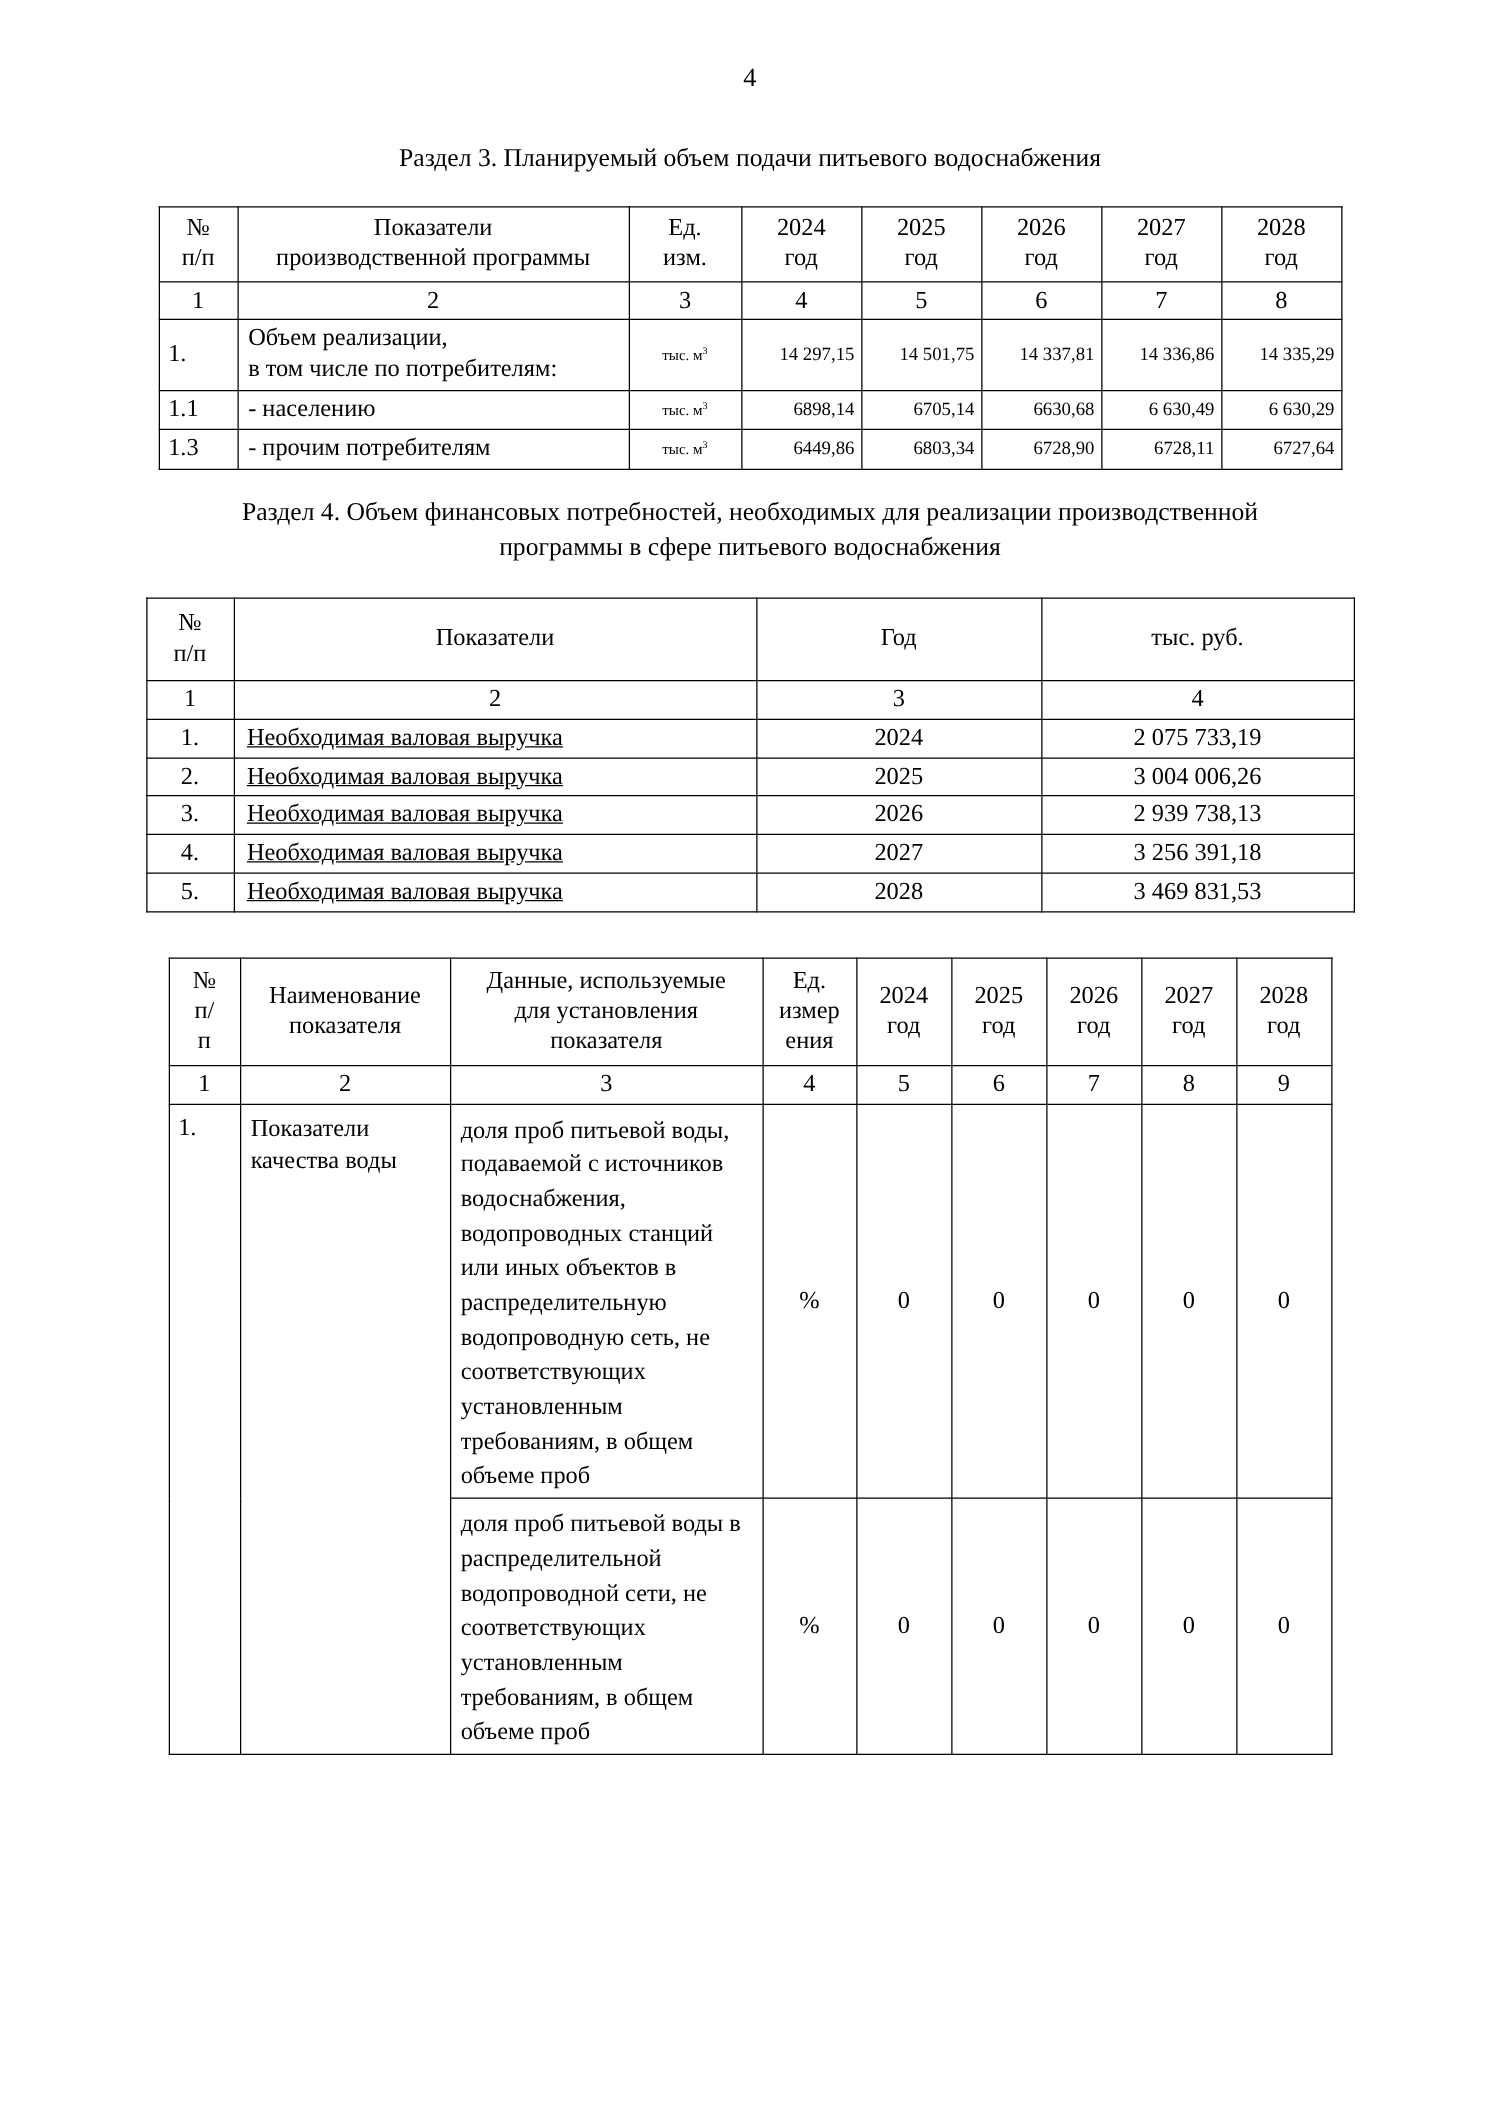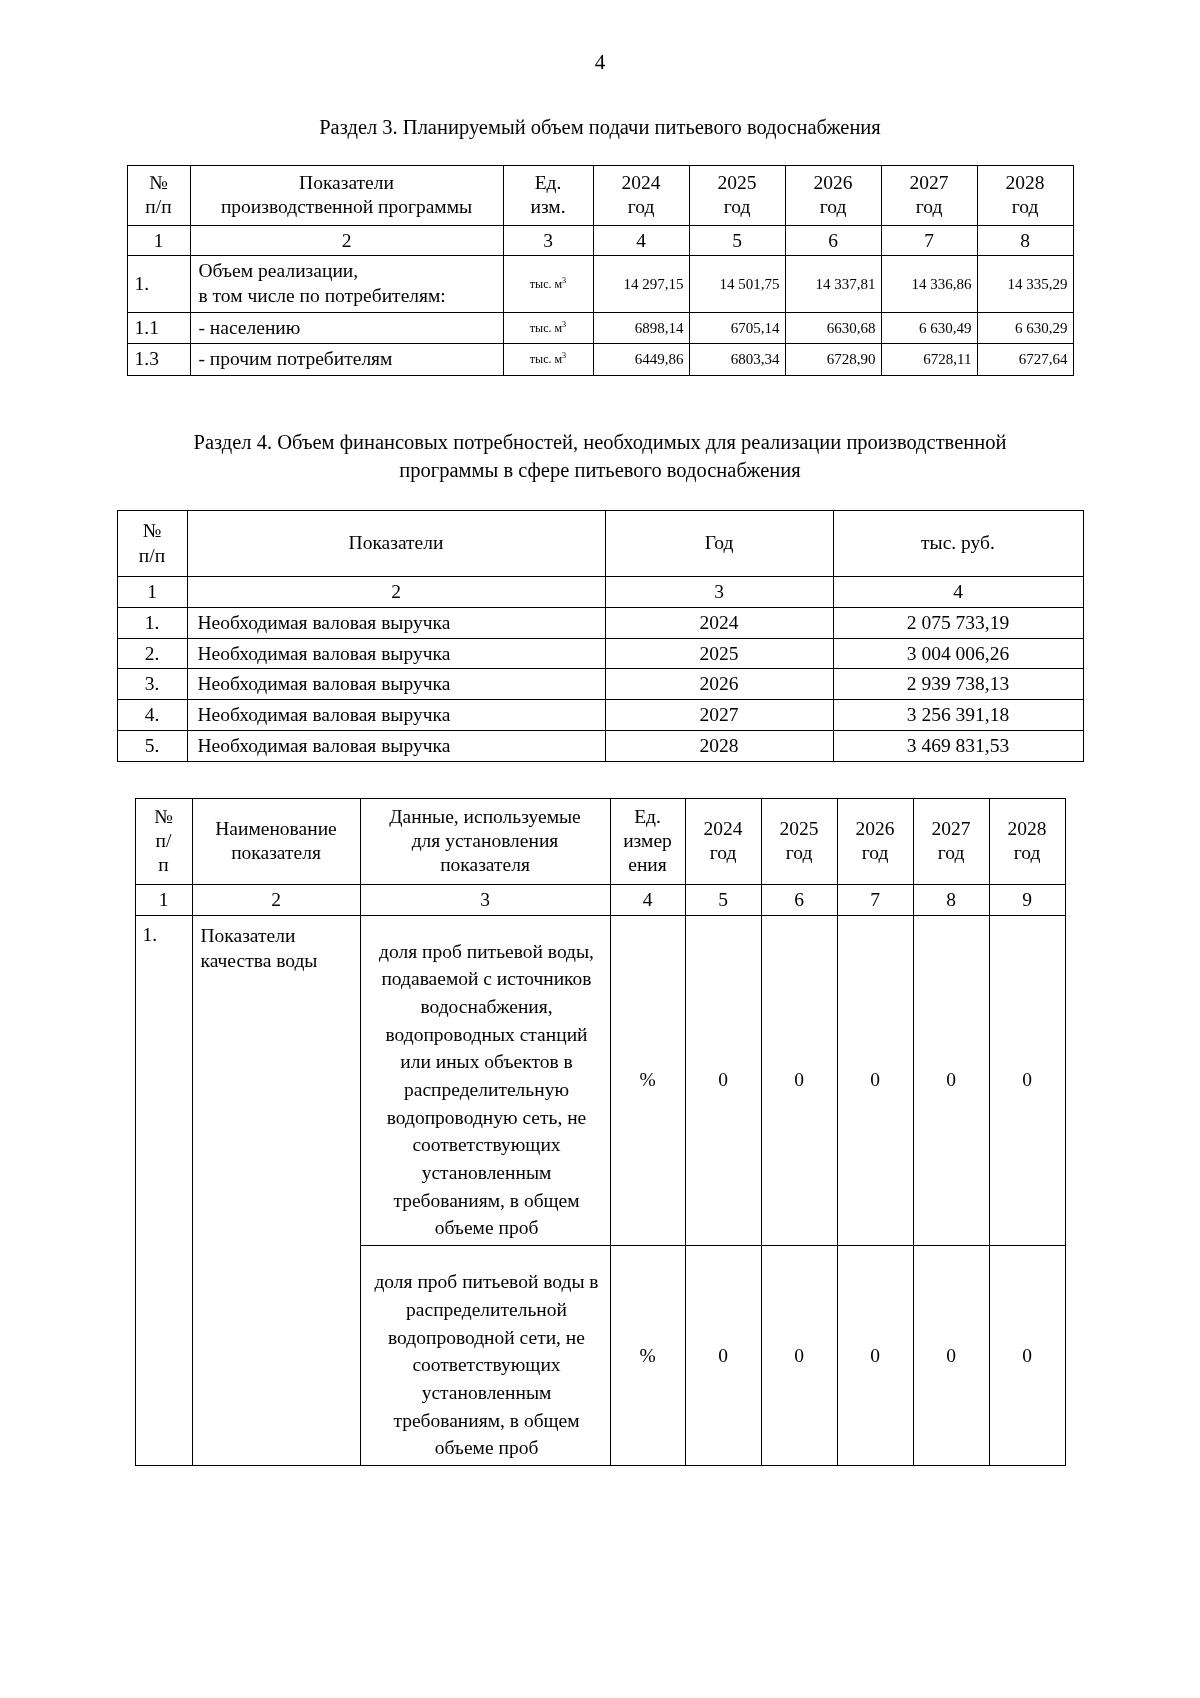"Раздел 4. Объем финансовых потребностей," .sec4-title { margin-top: 52px -> 20px }
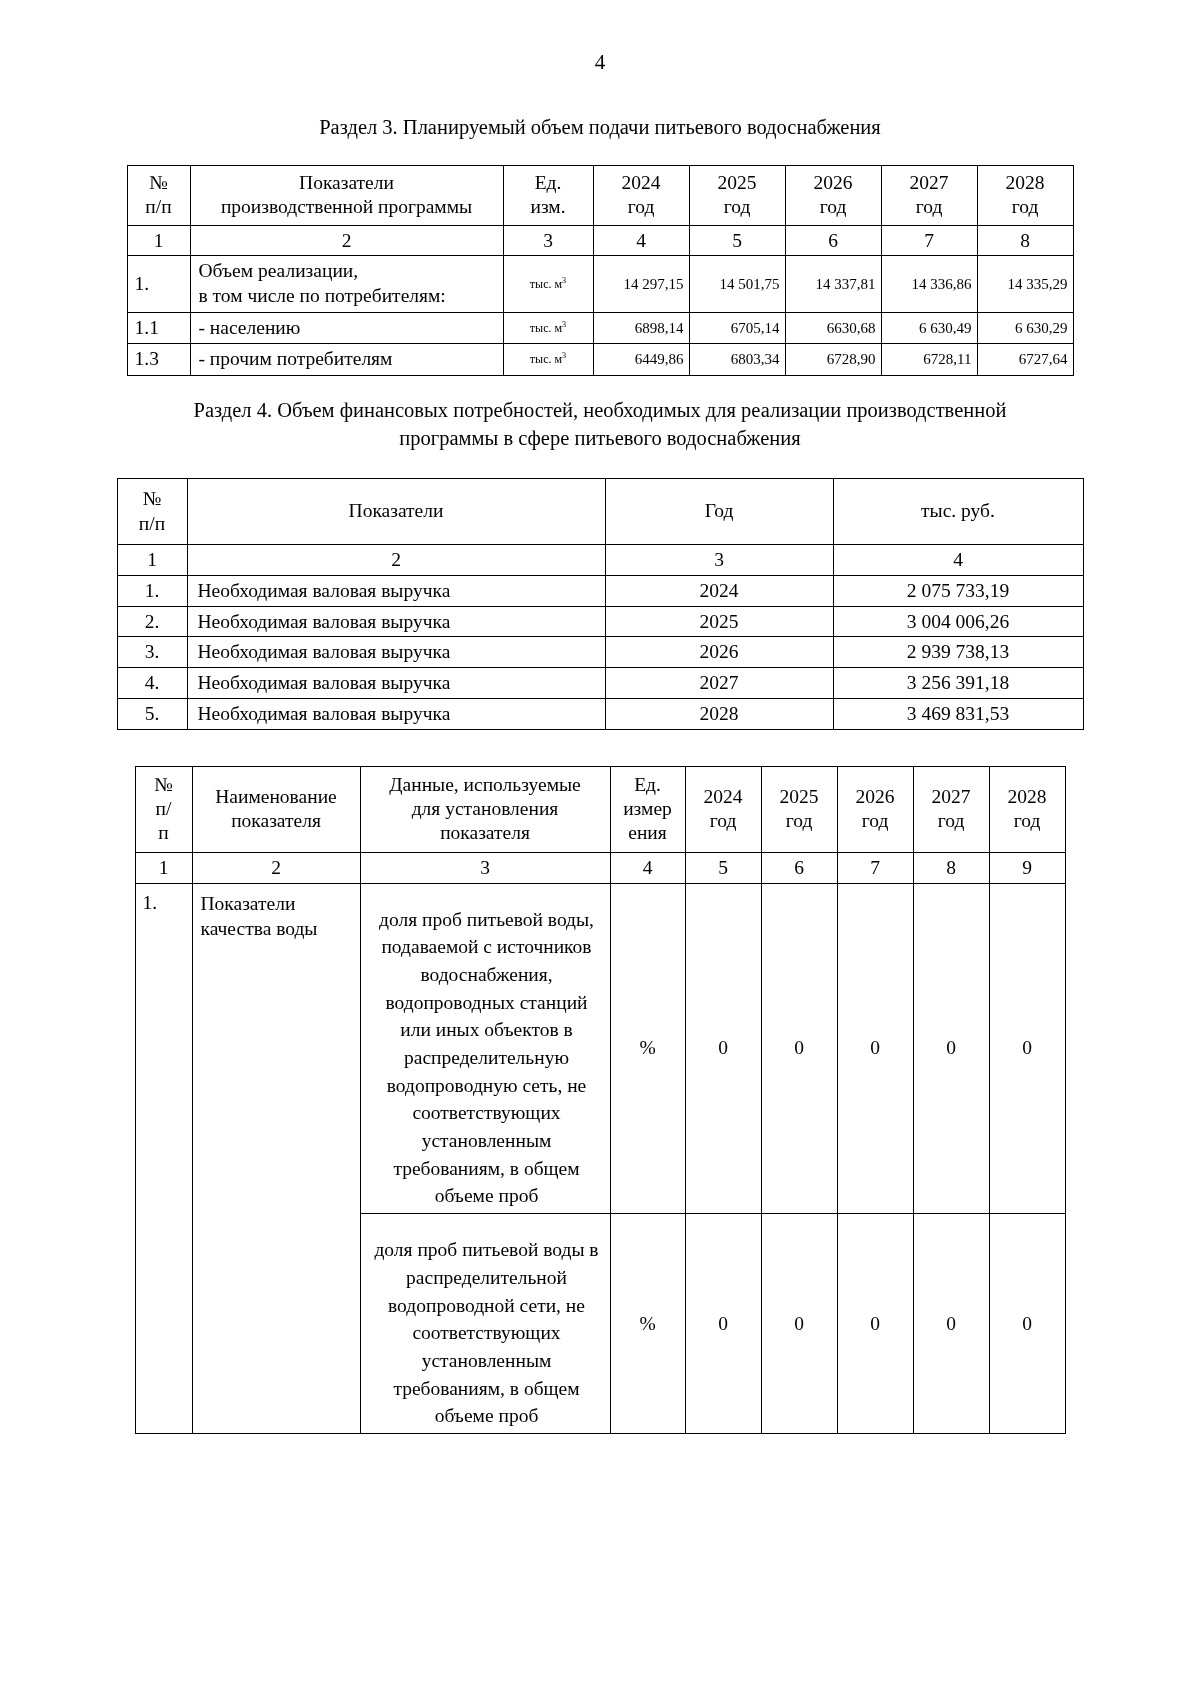"Необходимая валовая выручка" #t2 td.name { text-decoration: none -> underline }
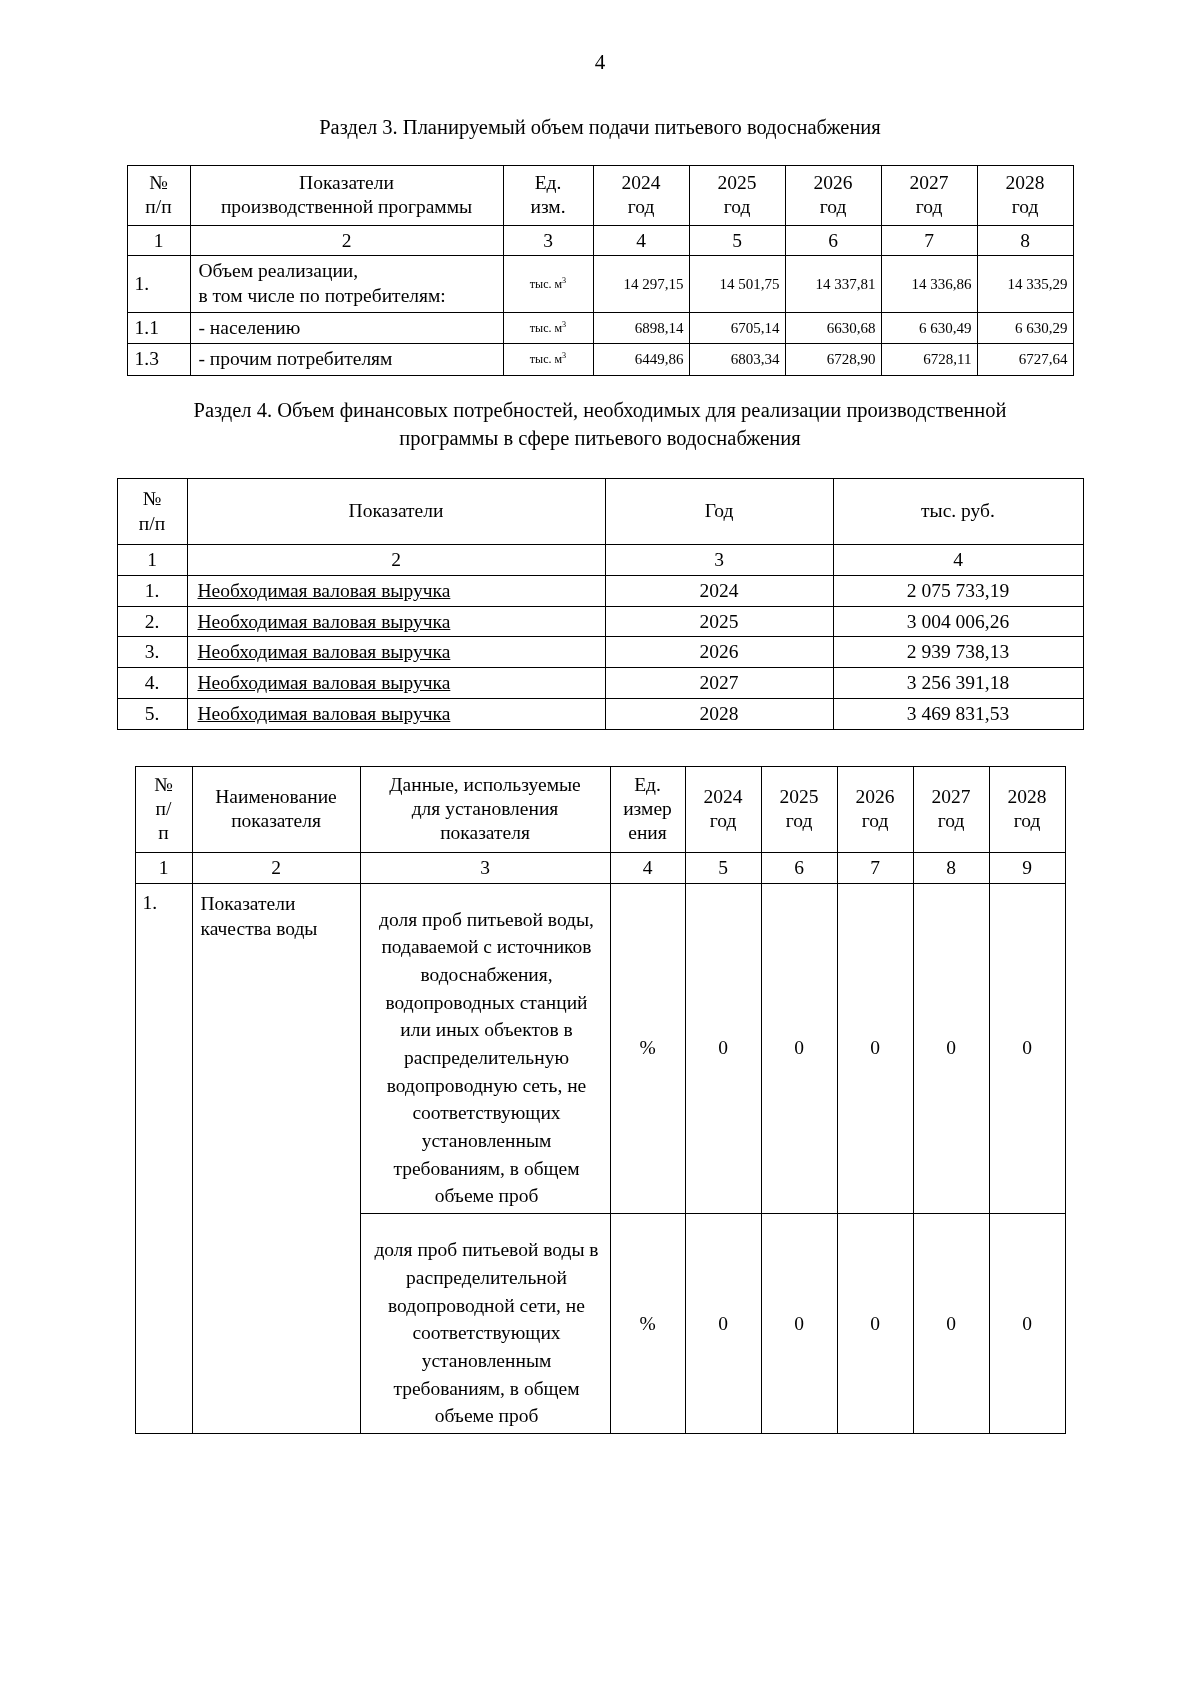"доля проб питьевой воды, подаваемой" #t3 td.body-desc { padding-top: 22px -> 7px; text-align: center -> left }
